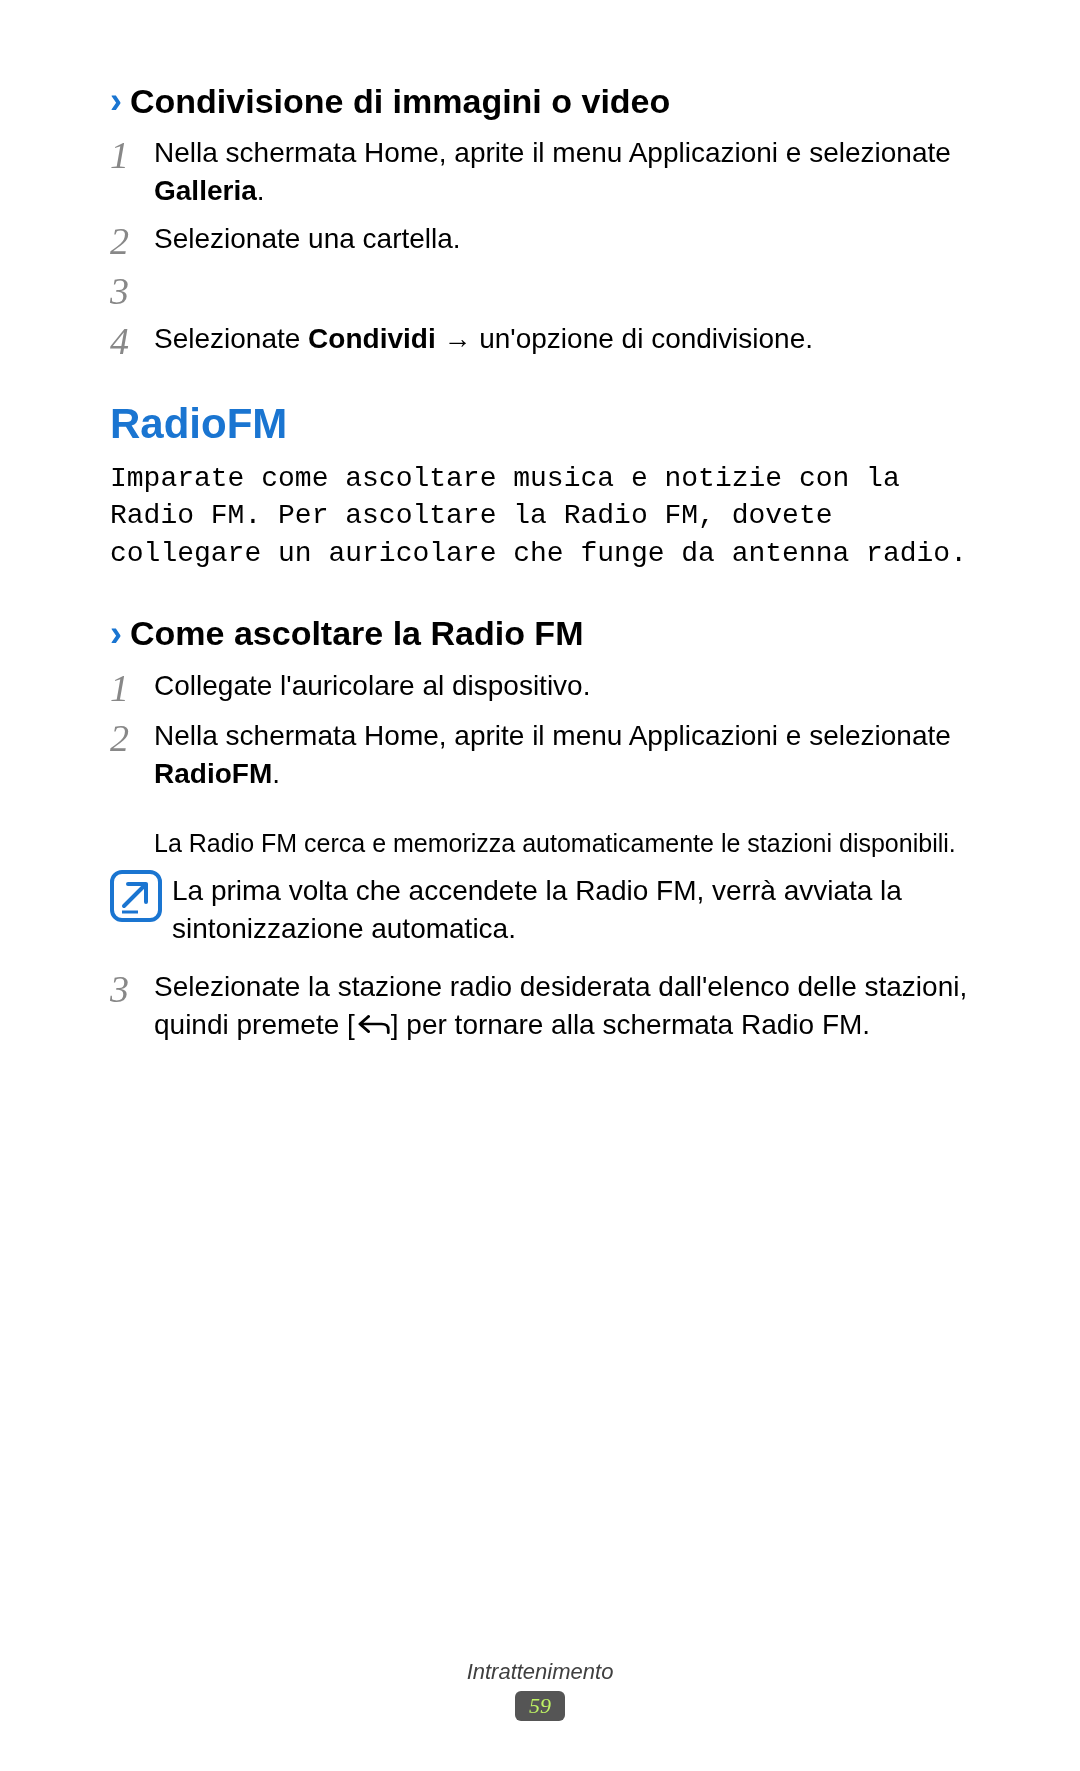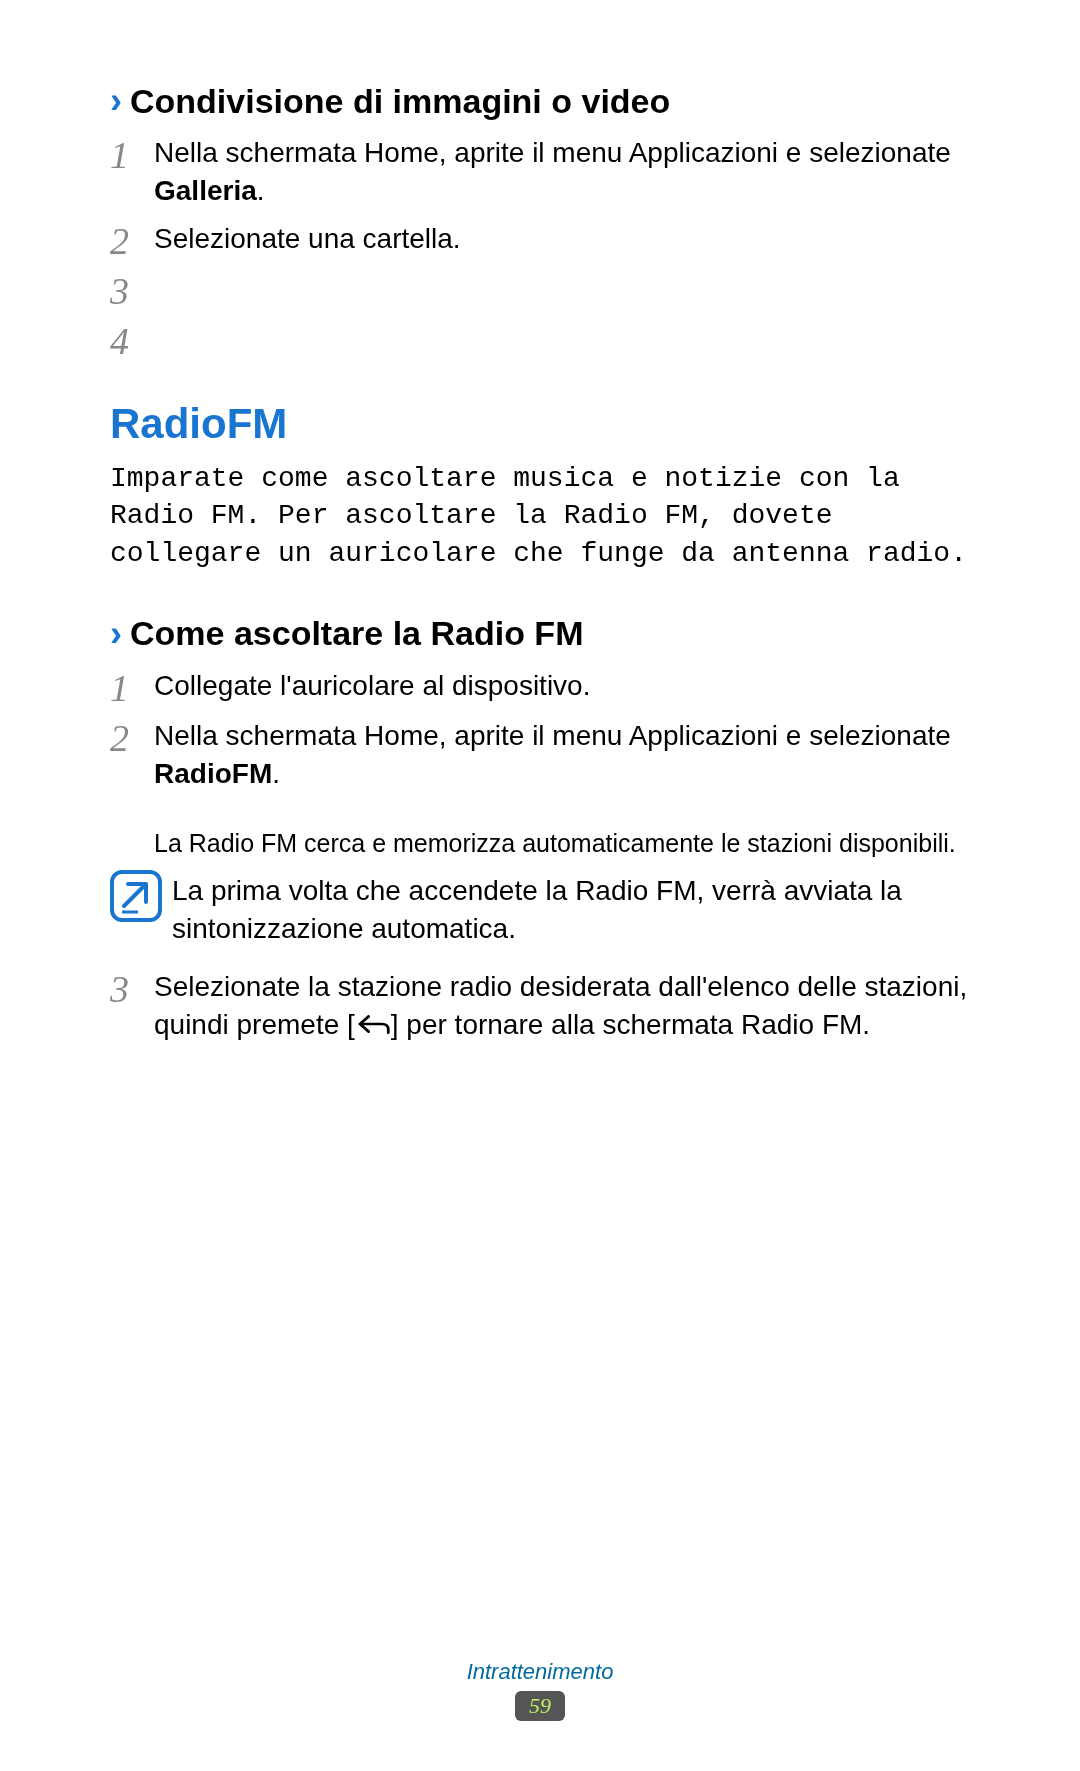"Selezionate Condividi → un'opzione di" span.step-text { html: none -> <span> <span>Selezionate </span><span>Condividi</span><span> → un'opzione di condivisione.</span> </span> }
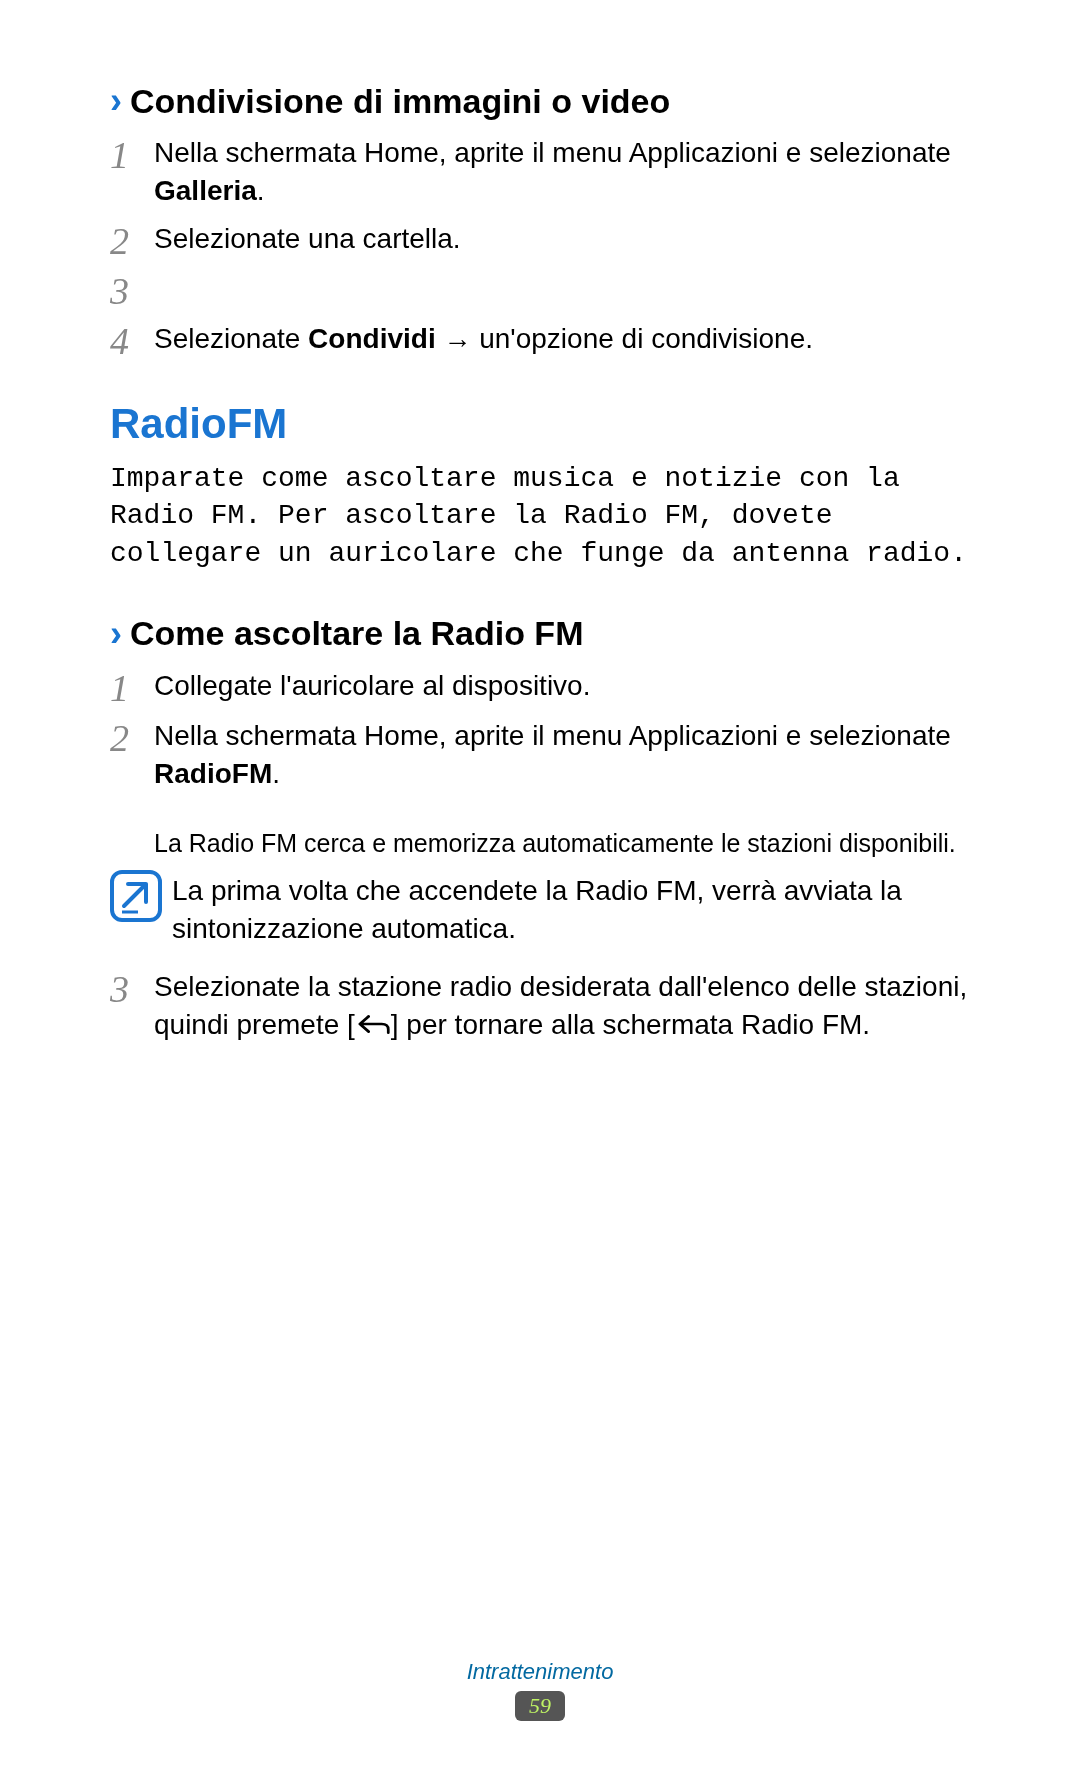"Intrattenimento" .footer-title { color: #0369a1 -> #404040 }
